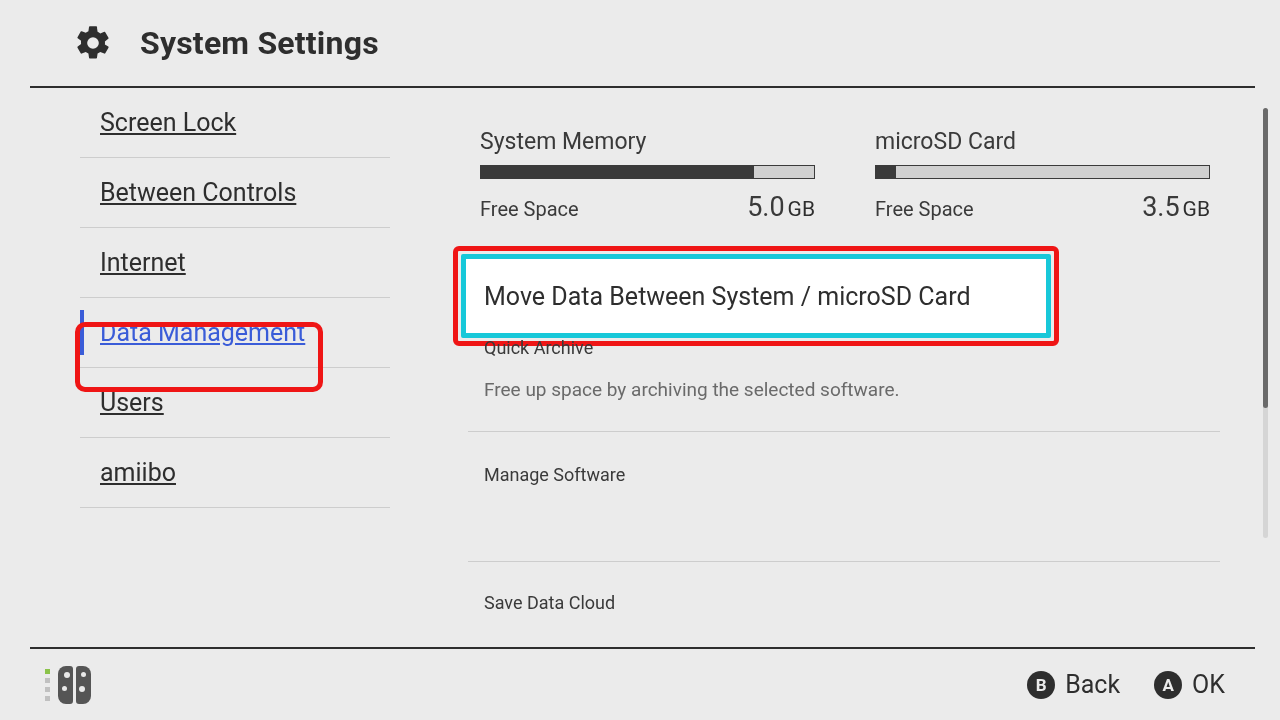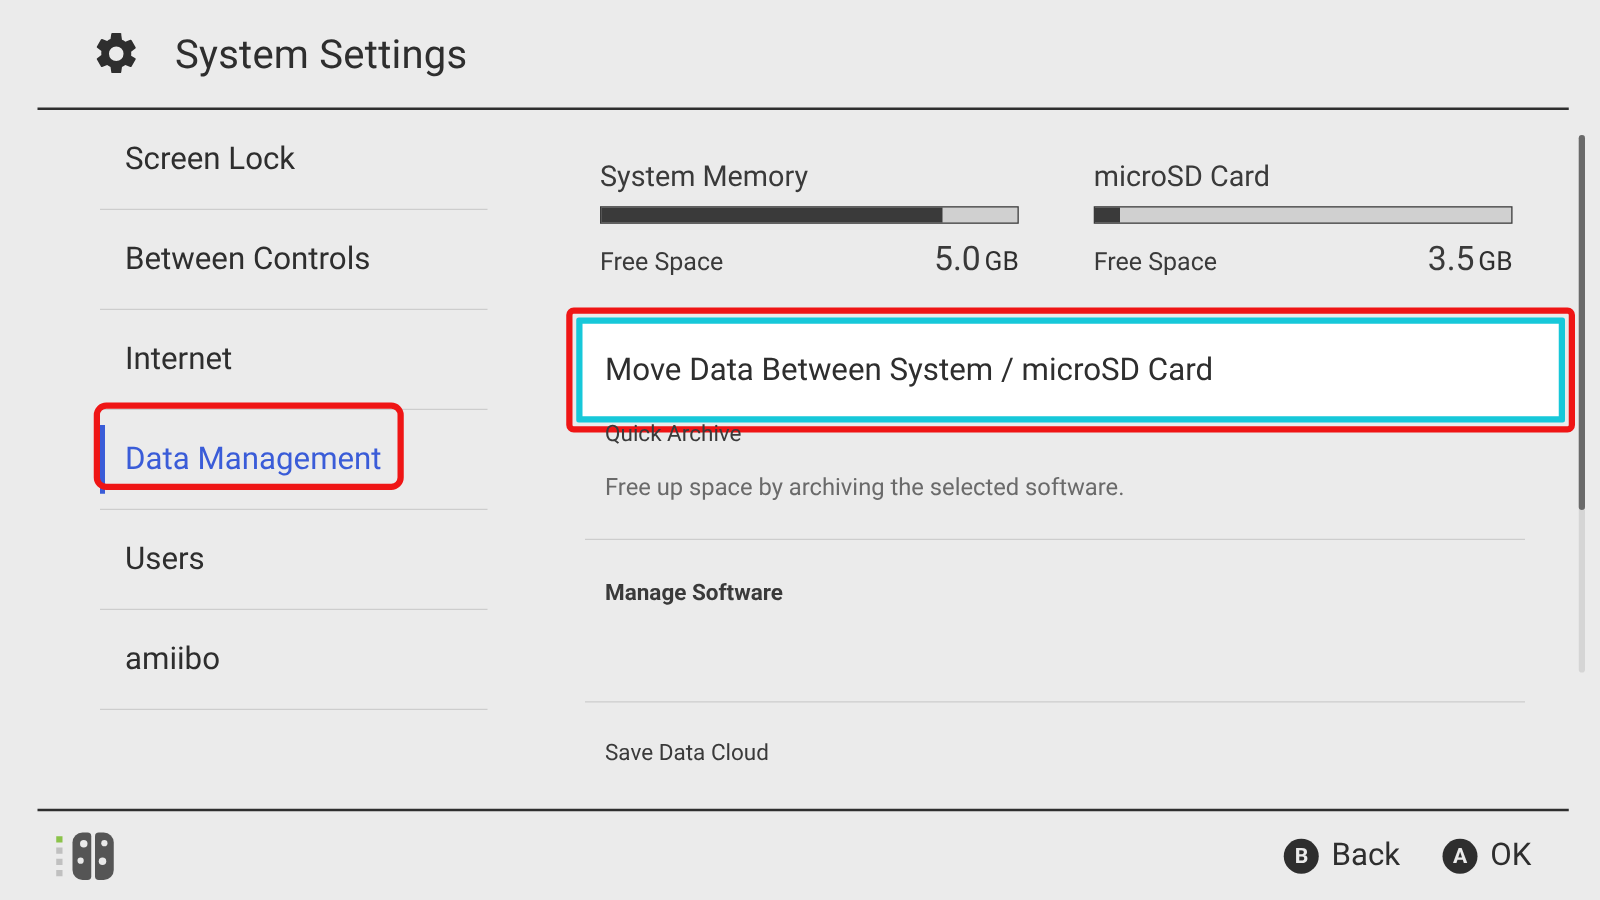"System Settings" .header-title { font-weight: 400 -> 700 }
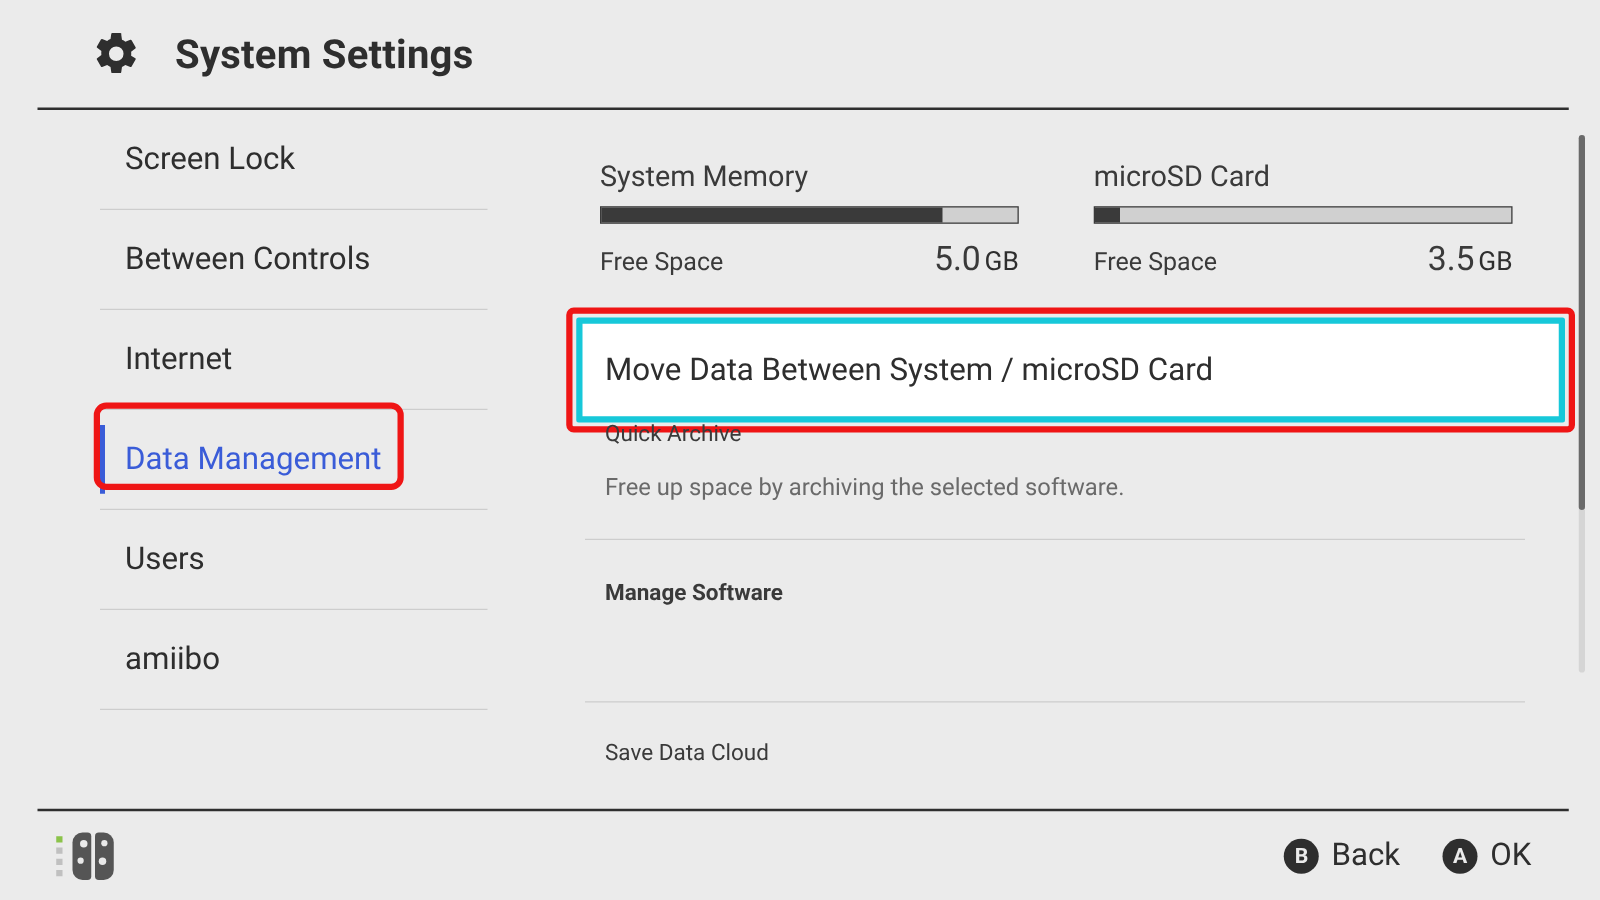"Screen Lock" .sidebar-item { height: 80px -> 70px; text-decoration: none -> underline }
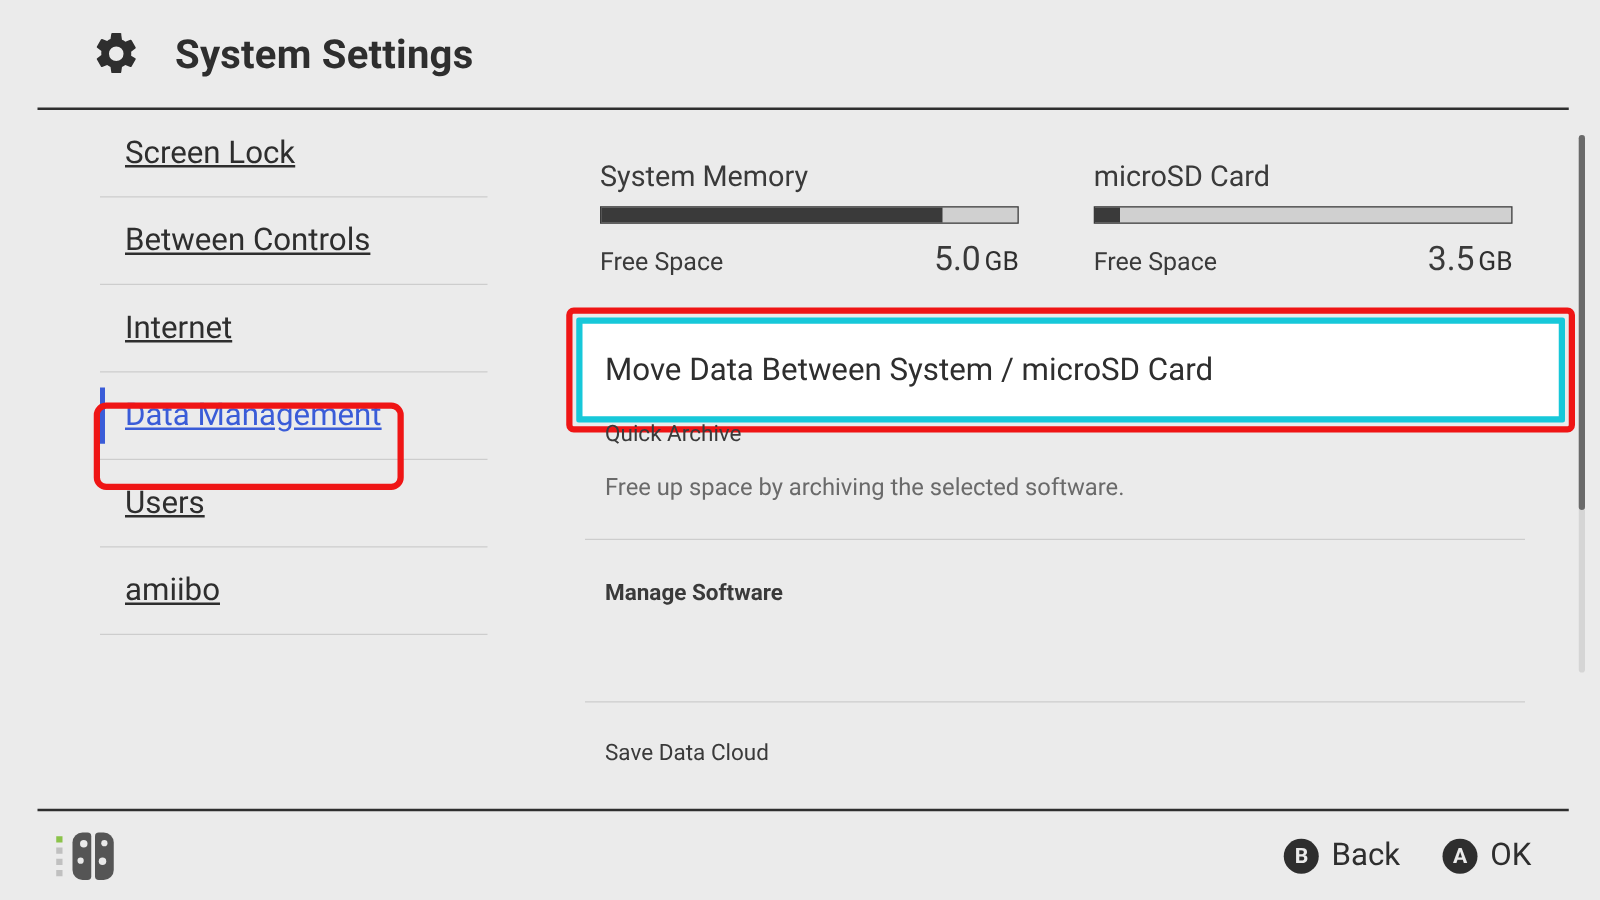"Move Data Between System /" div.focus-box { width: 807px -> 606px }
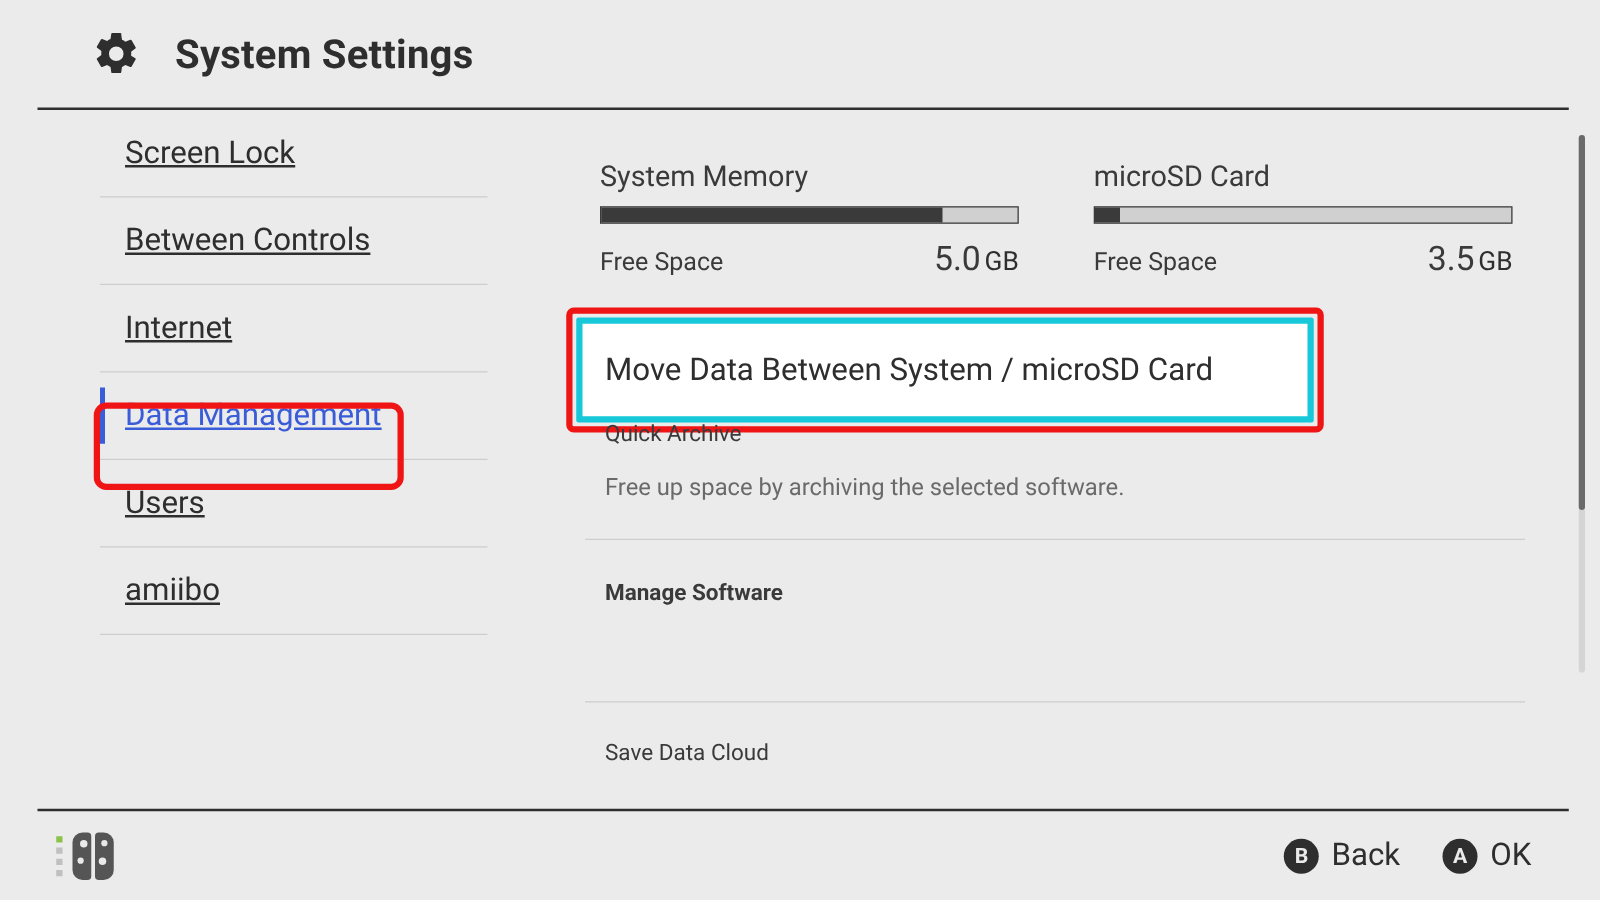"Manage Software" div.list-title { font-weight: bold -> none }
